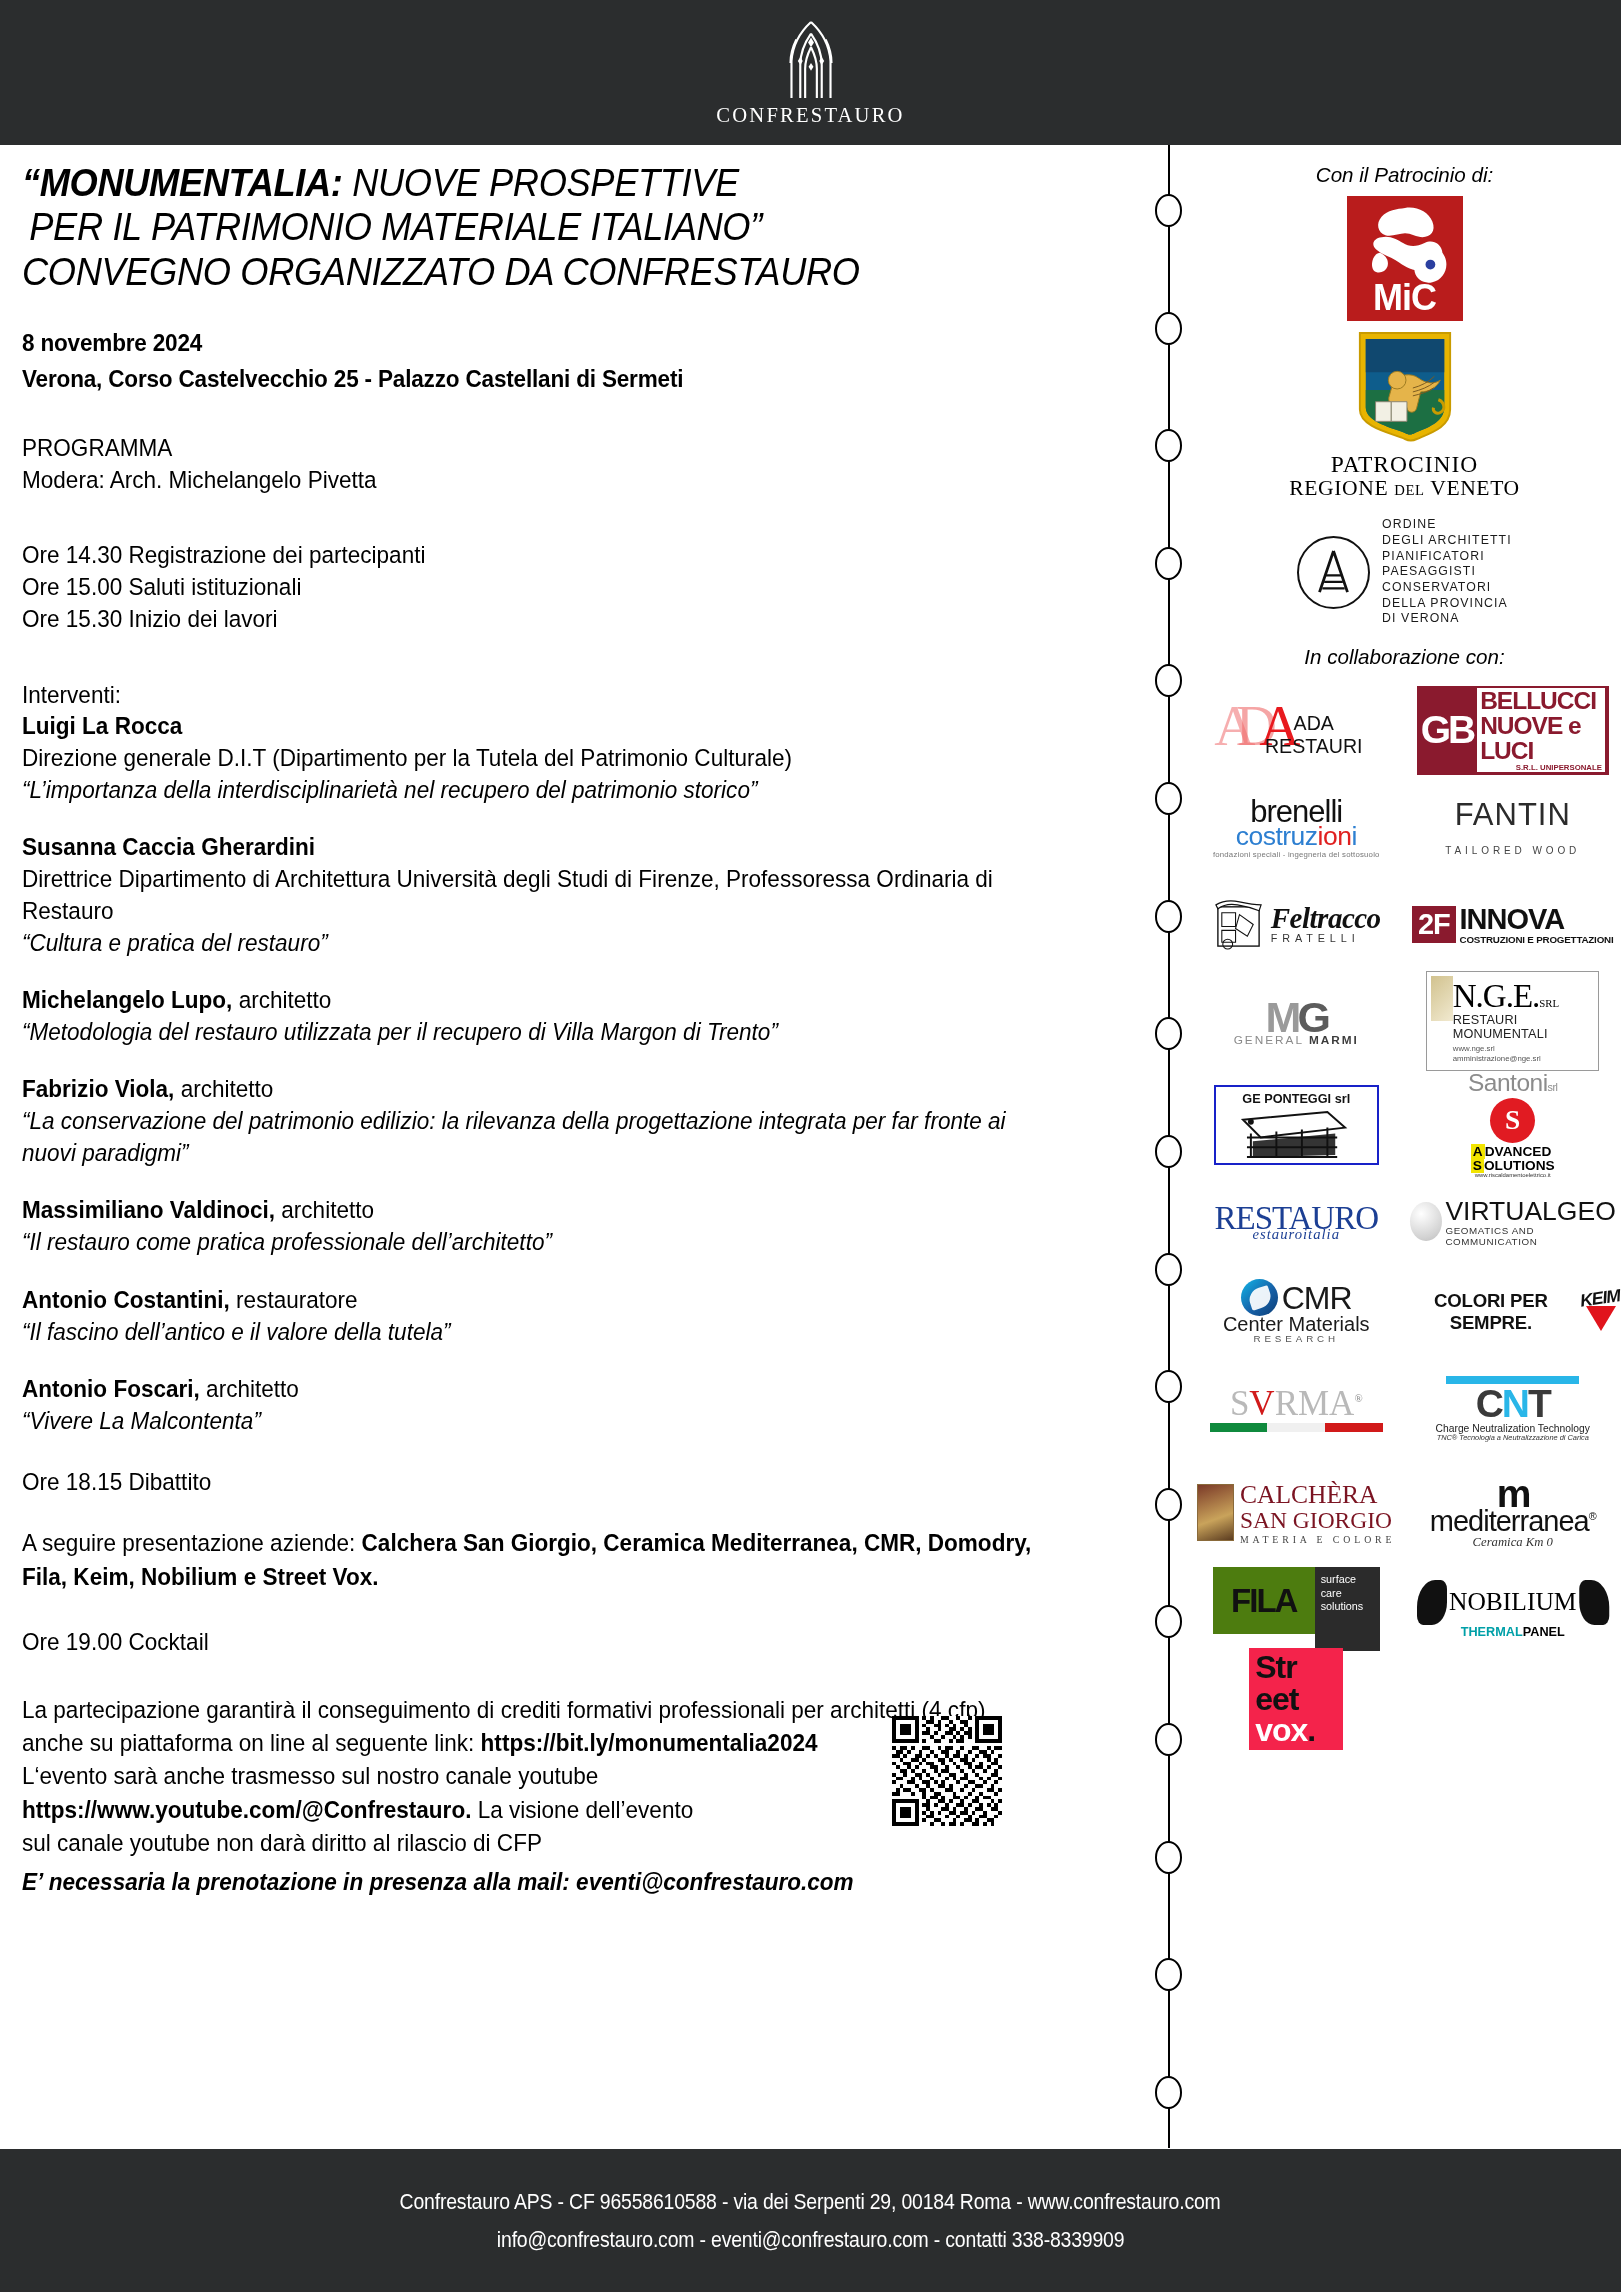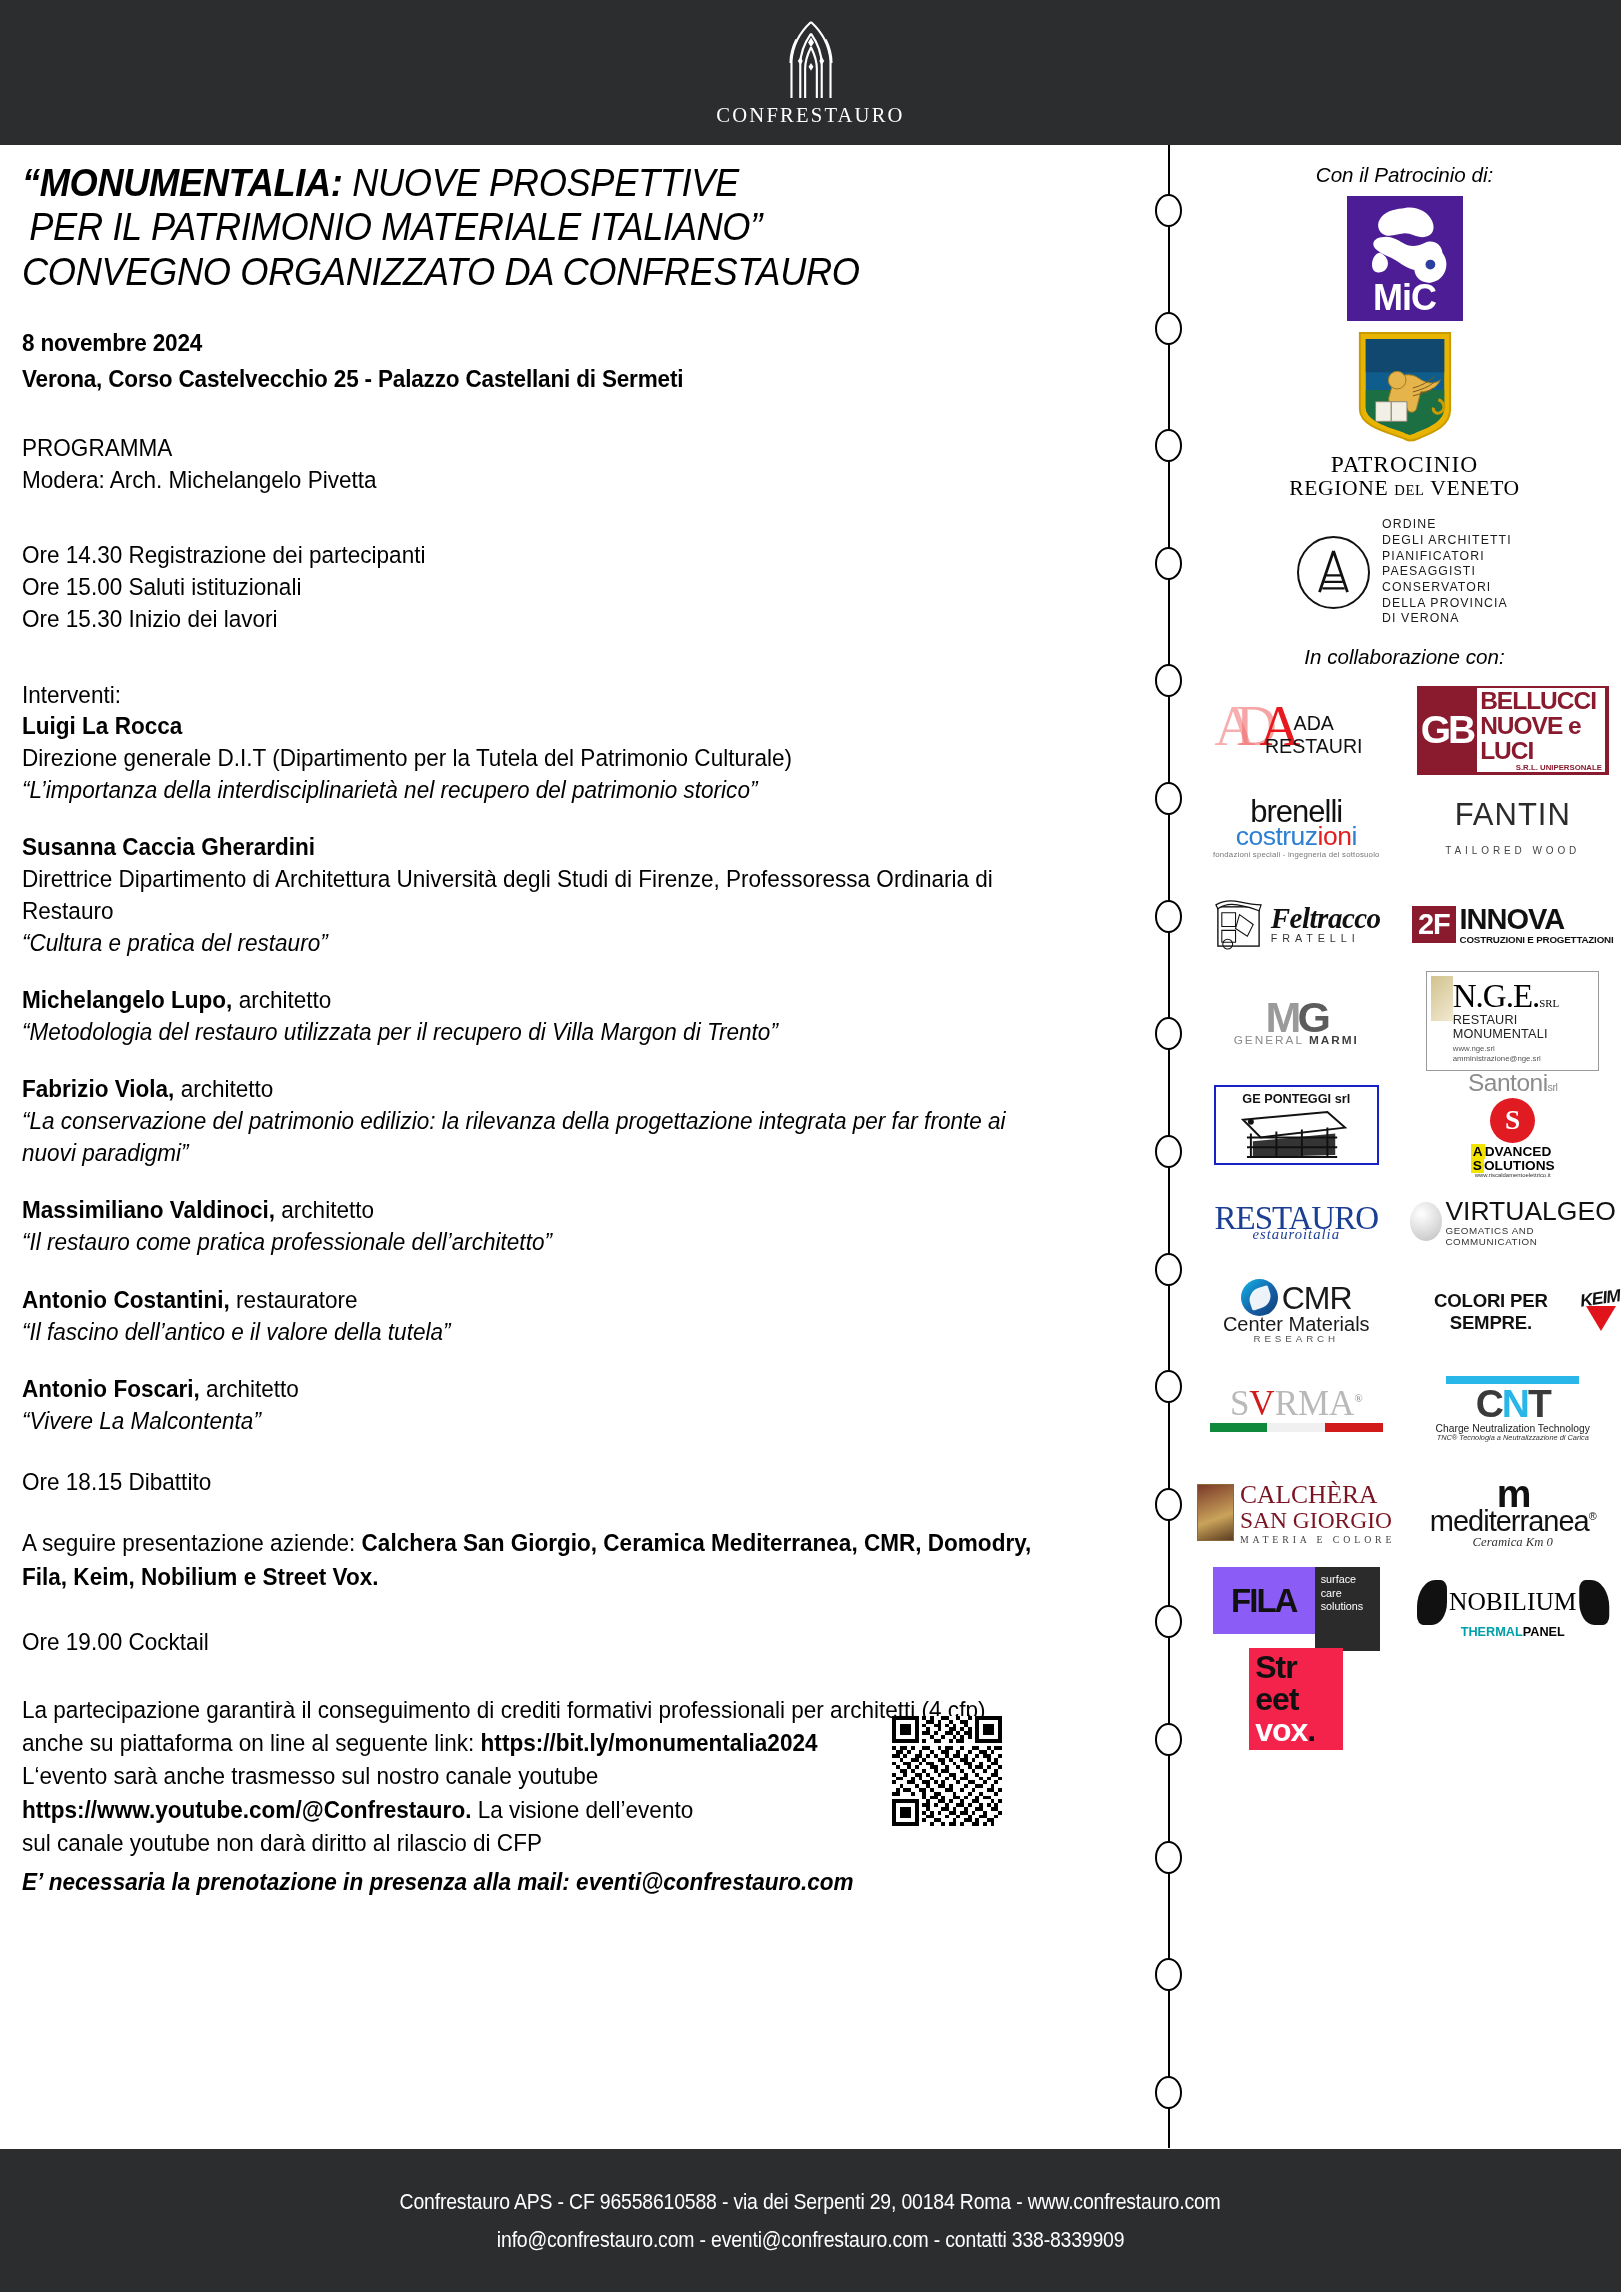"MiC" .mic { background: #4c1d95 -> #b91c1c }
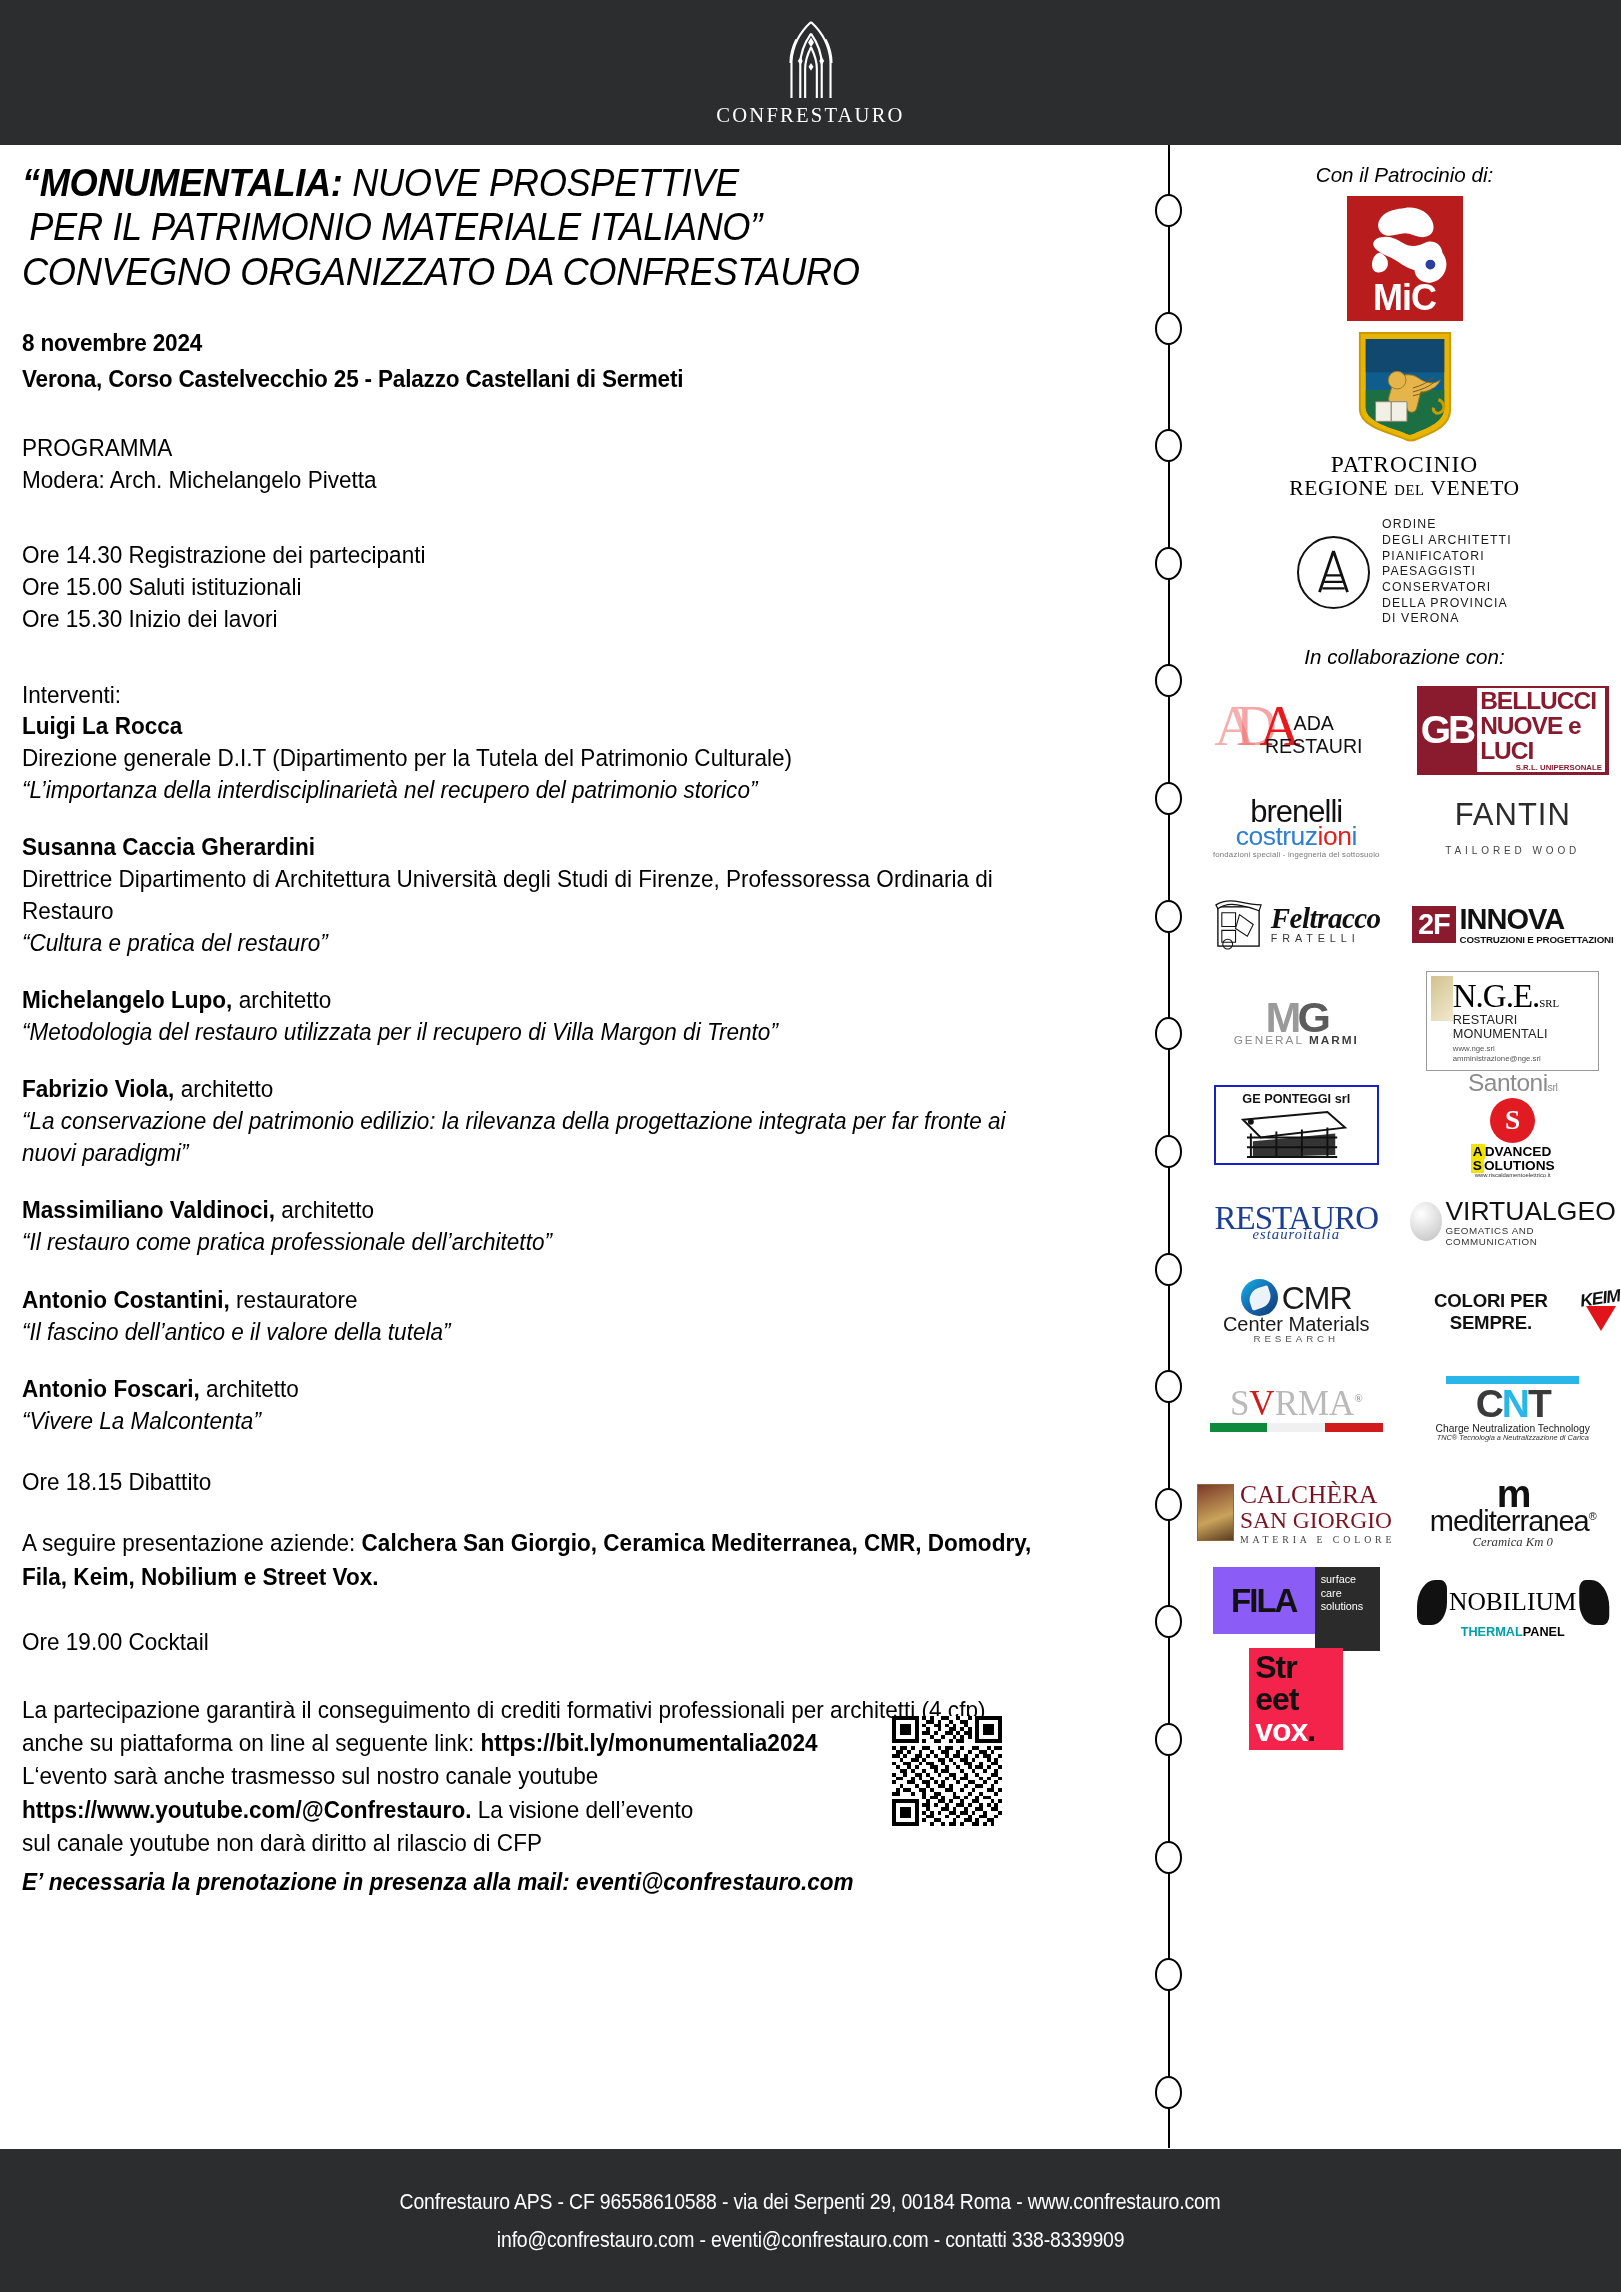"FILA" .fila .yellow { background: #8b5cf6 -> #4d7c0f }
